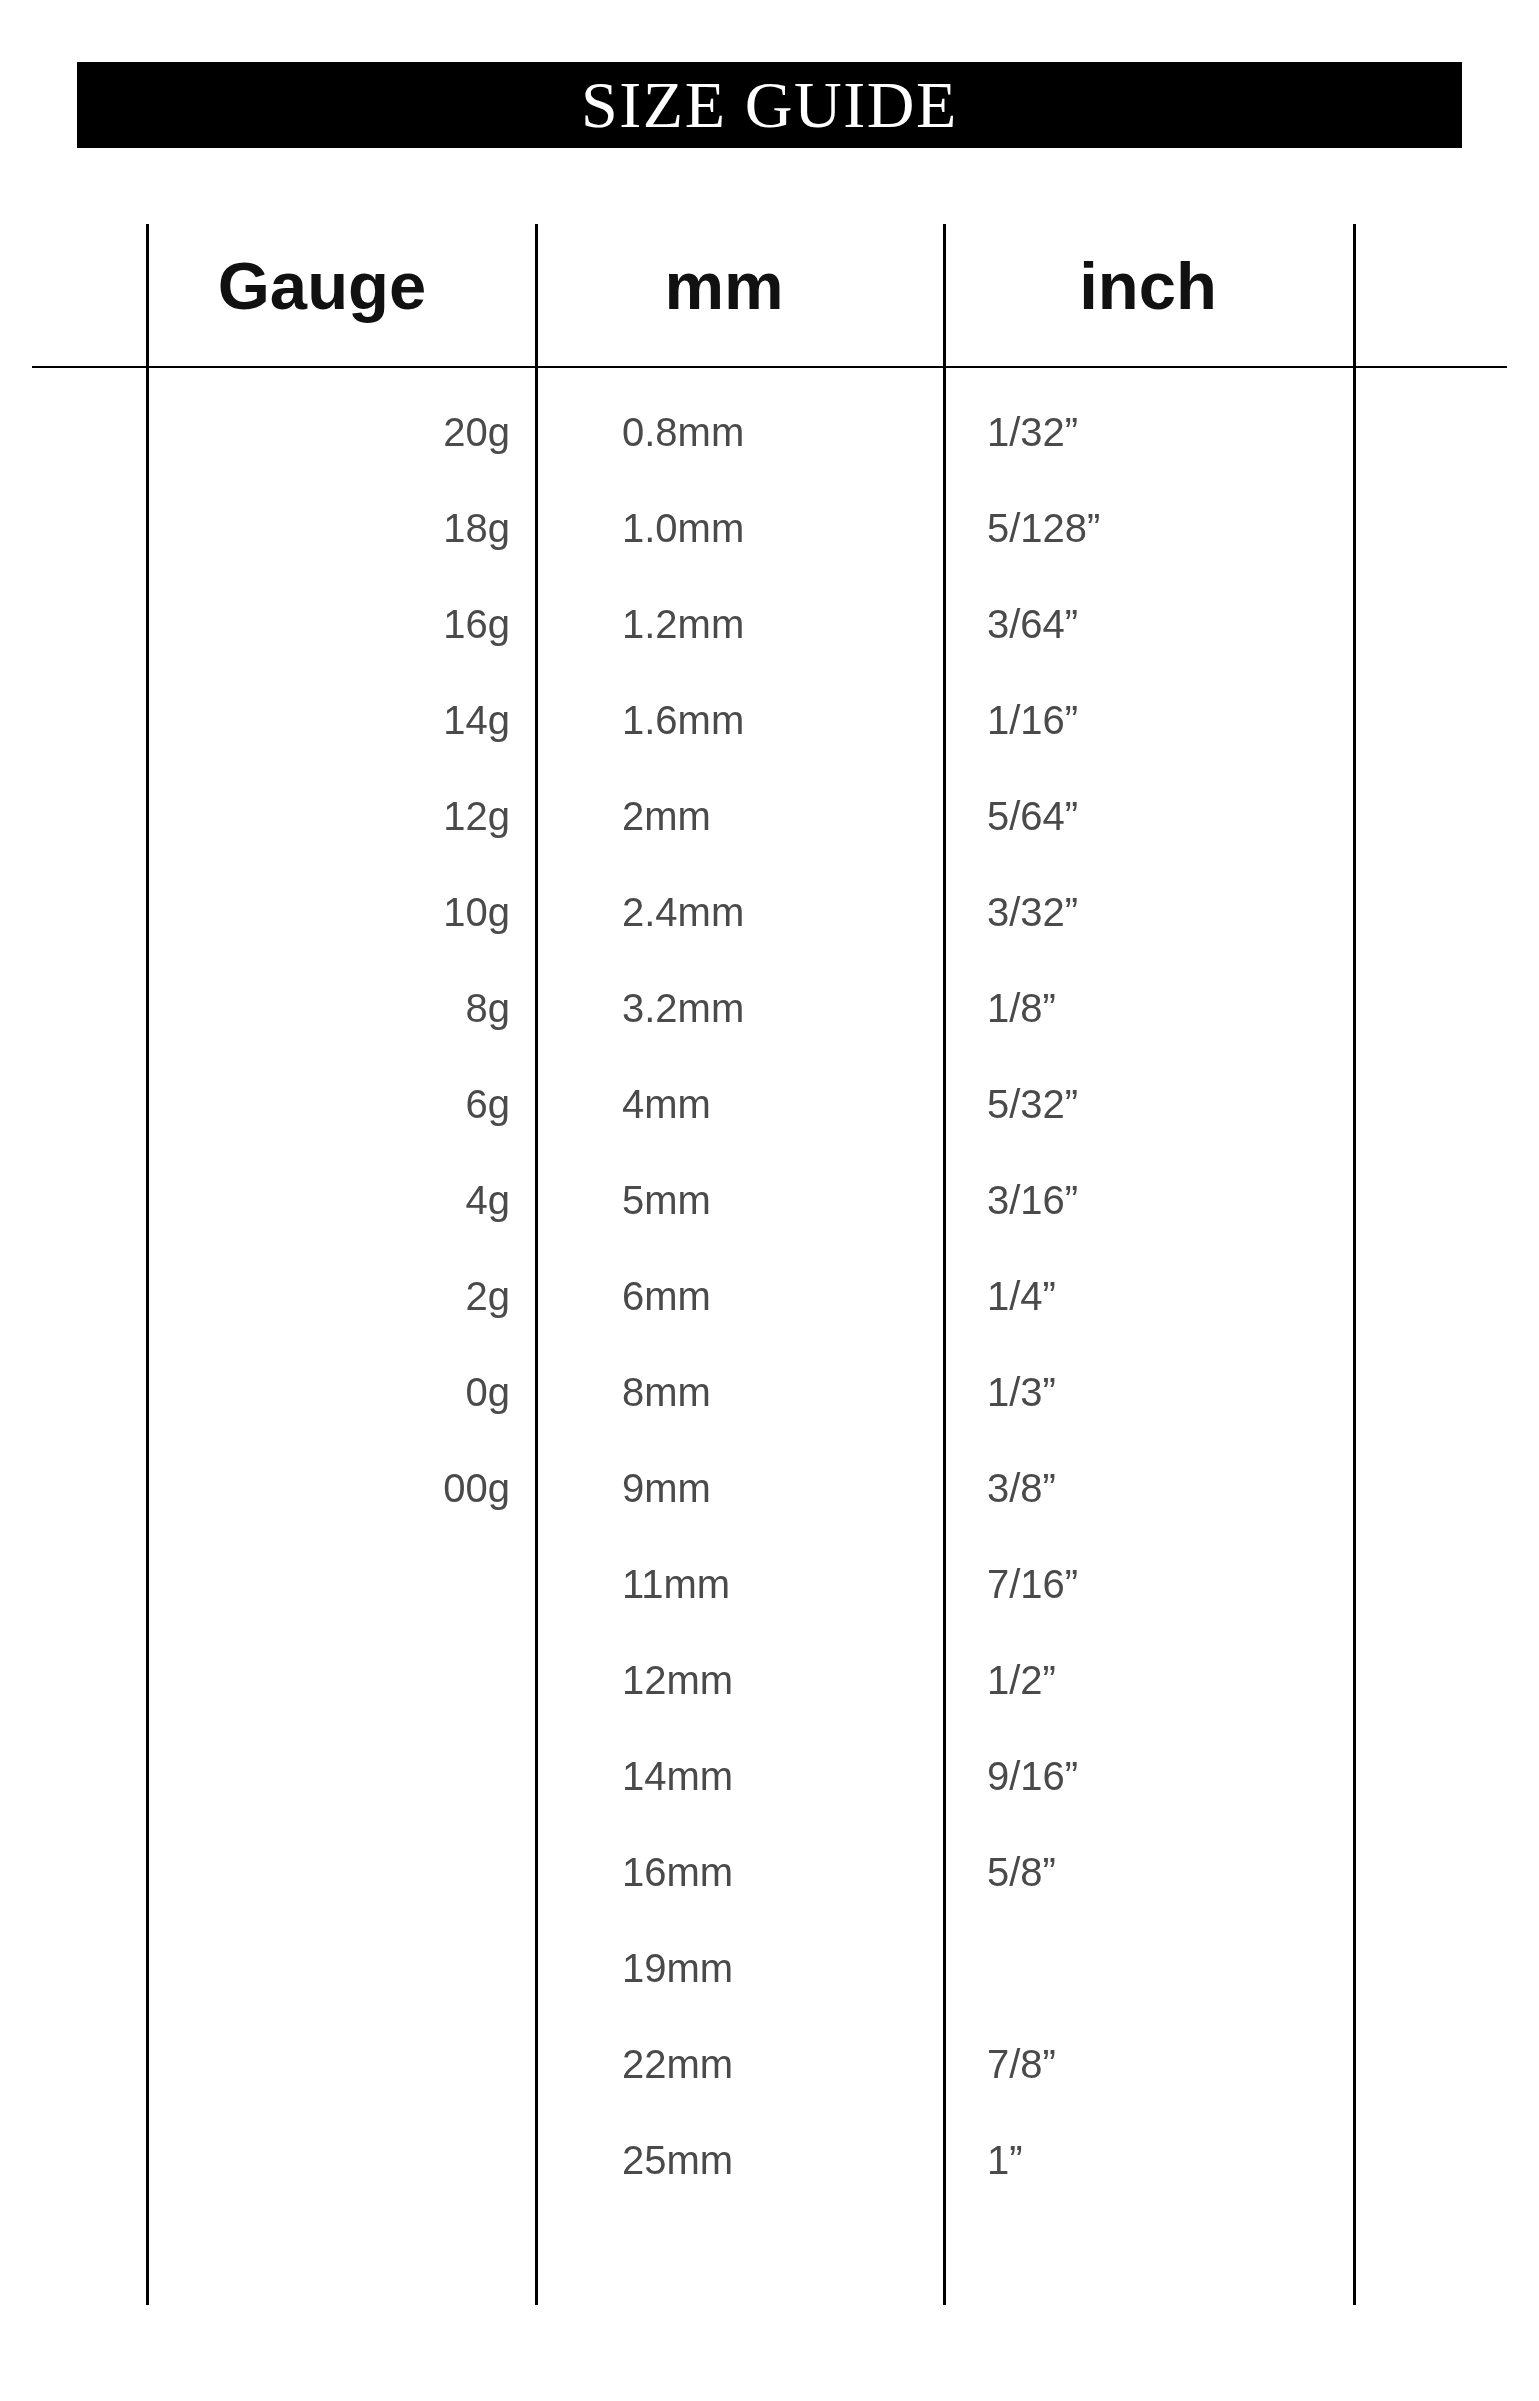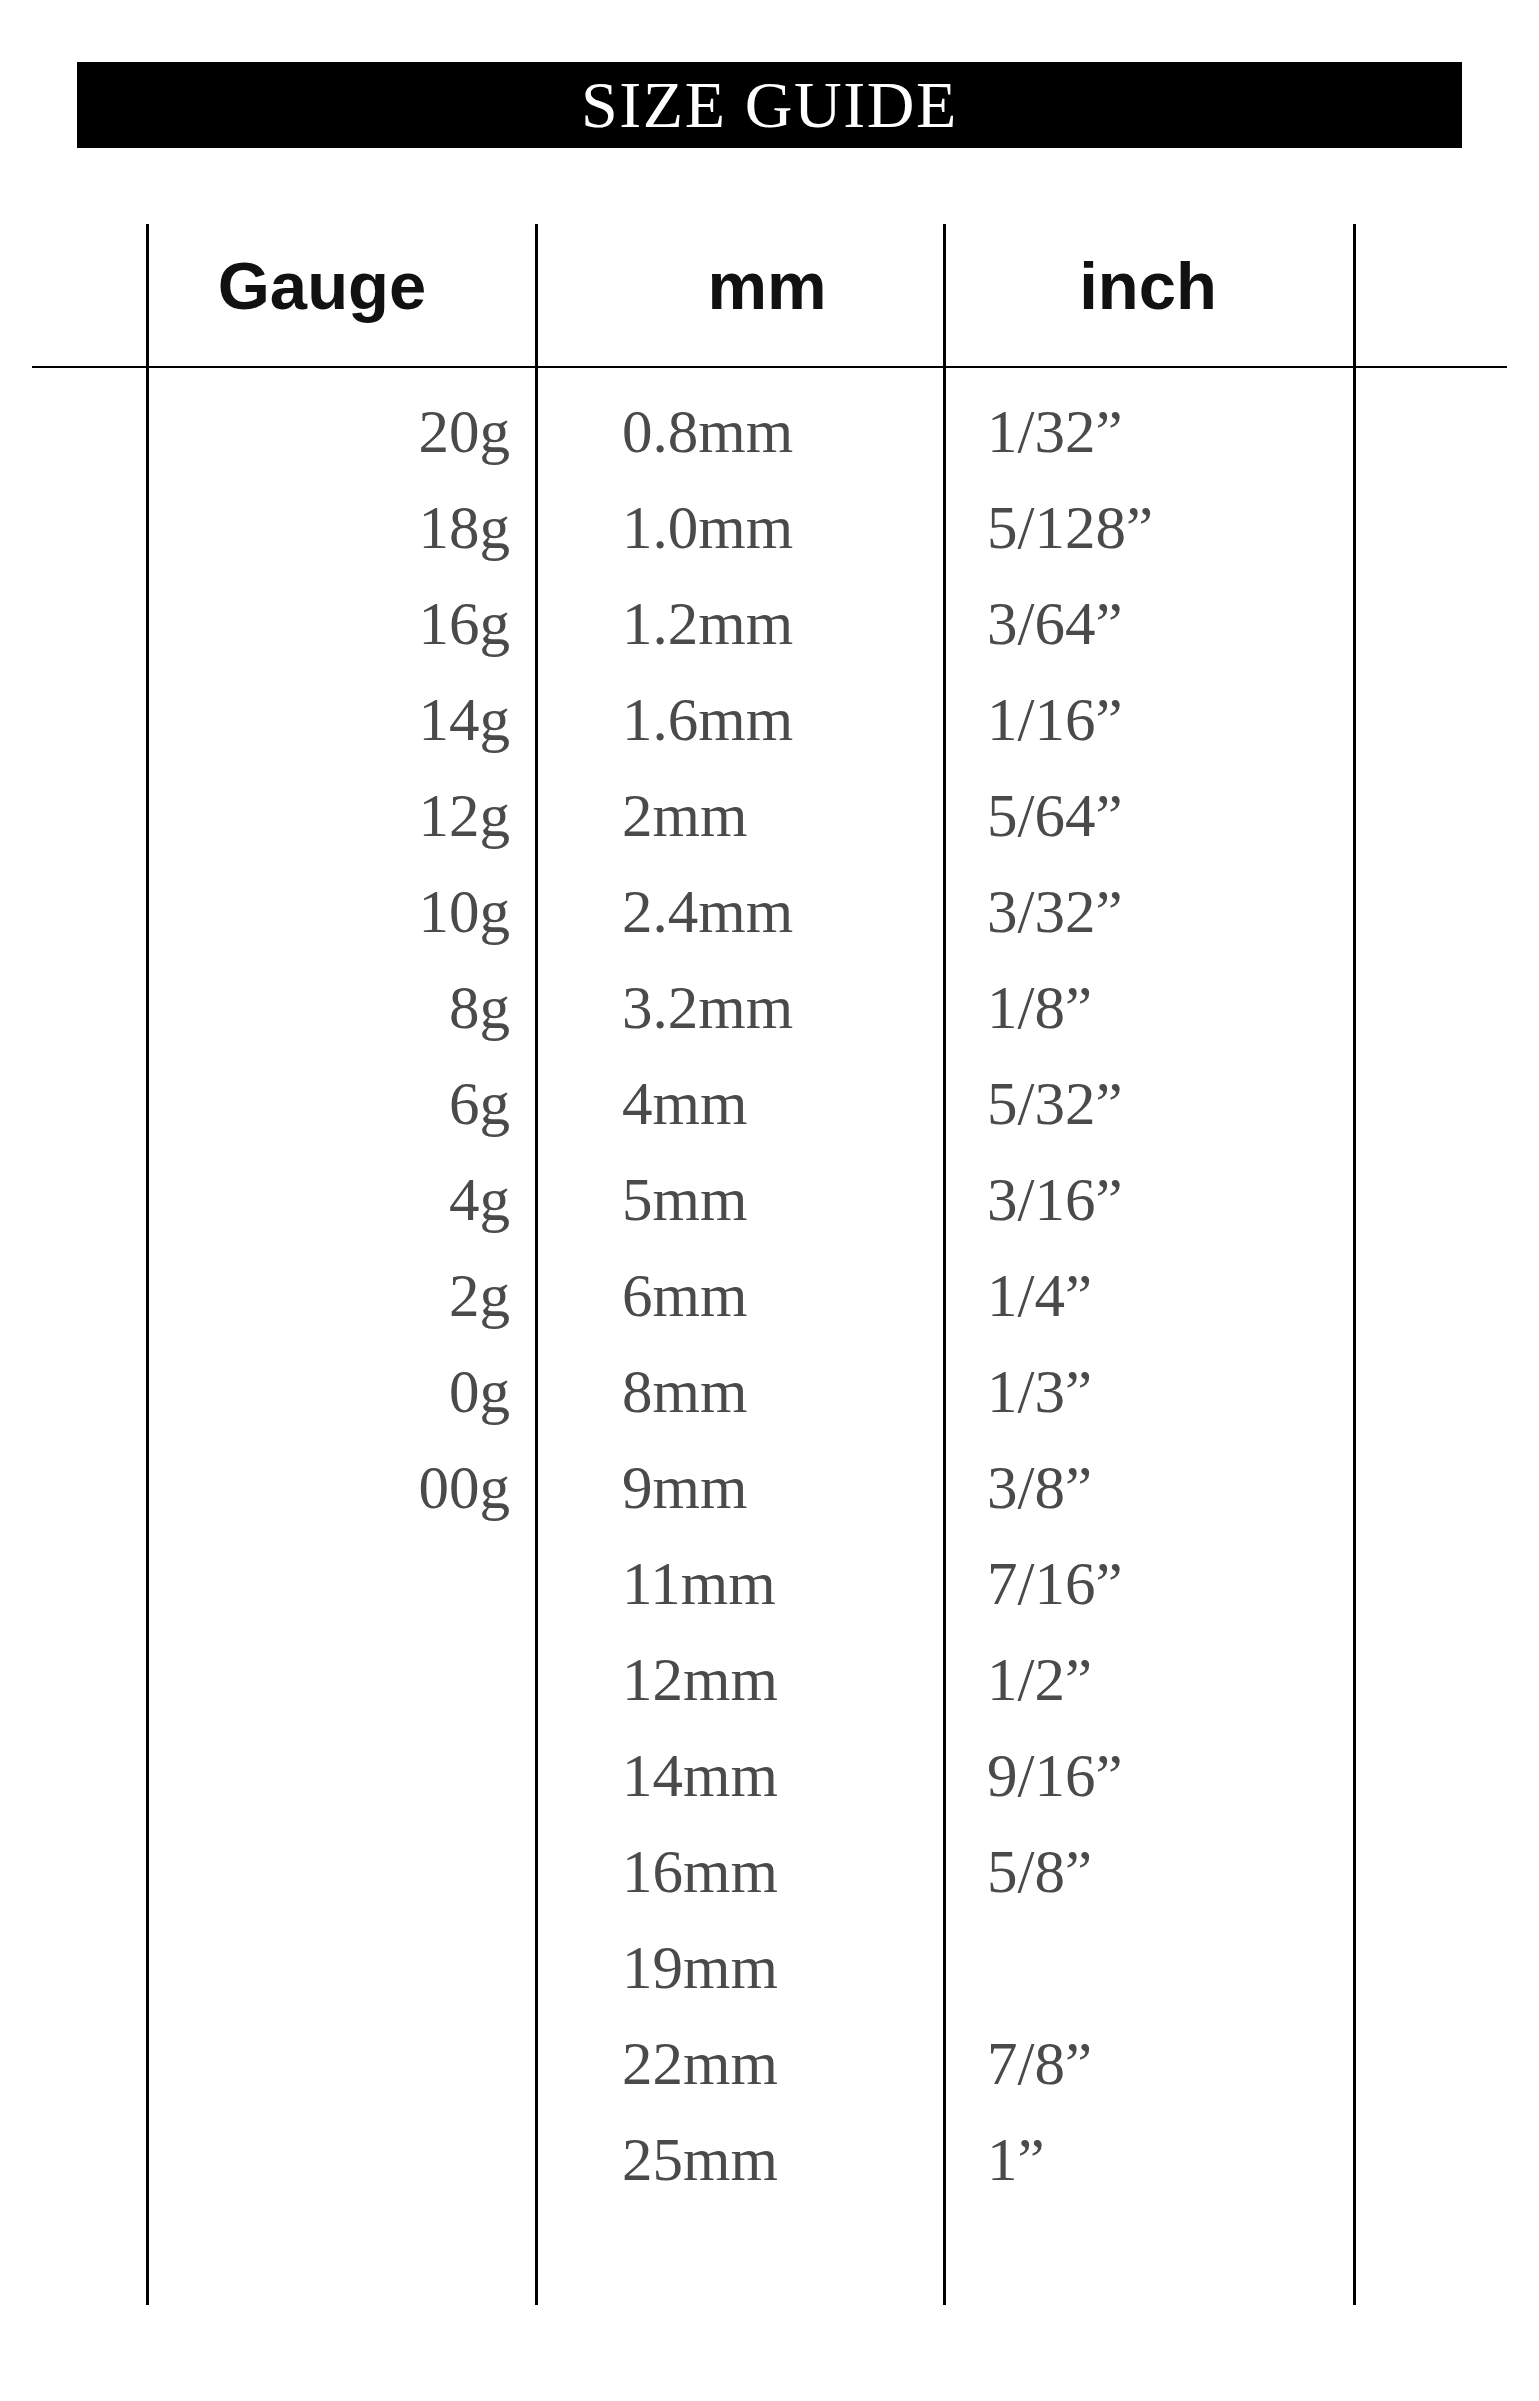"mm" .header-cell.h-mm { left: 563px -> 520px }
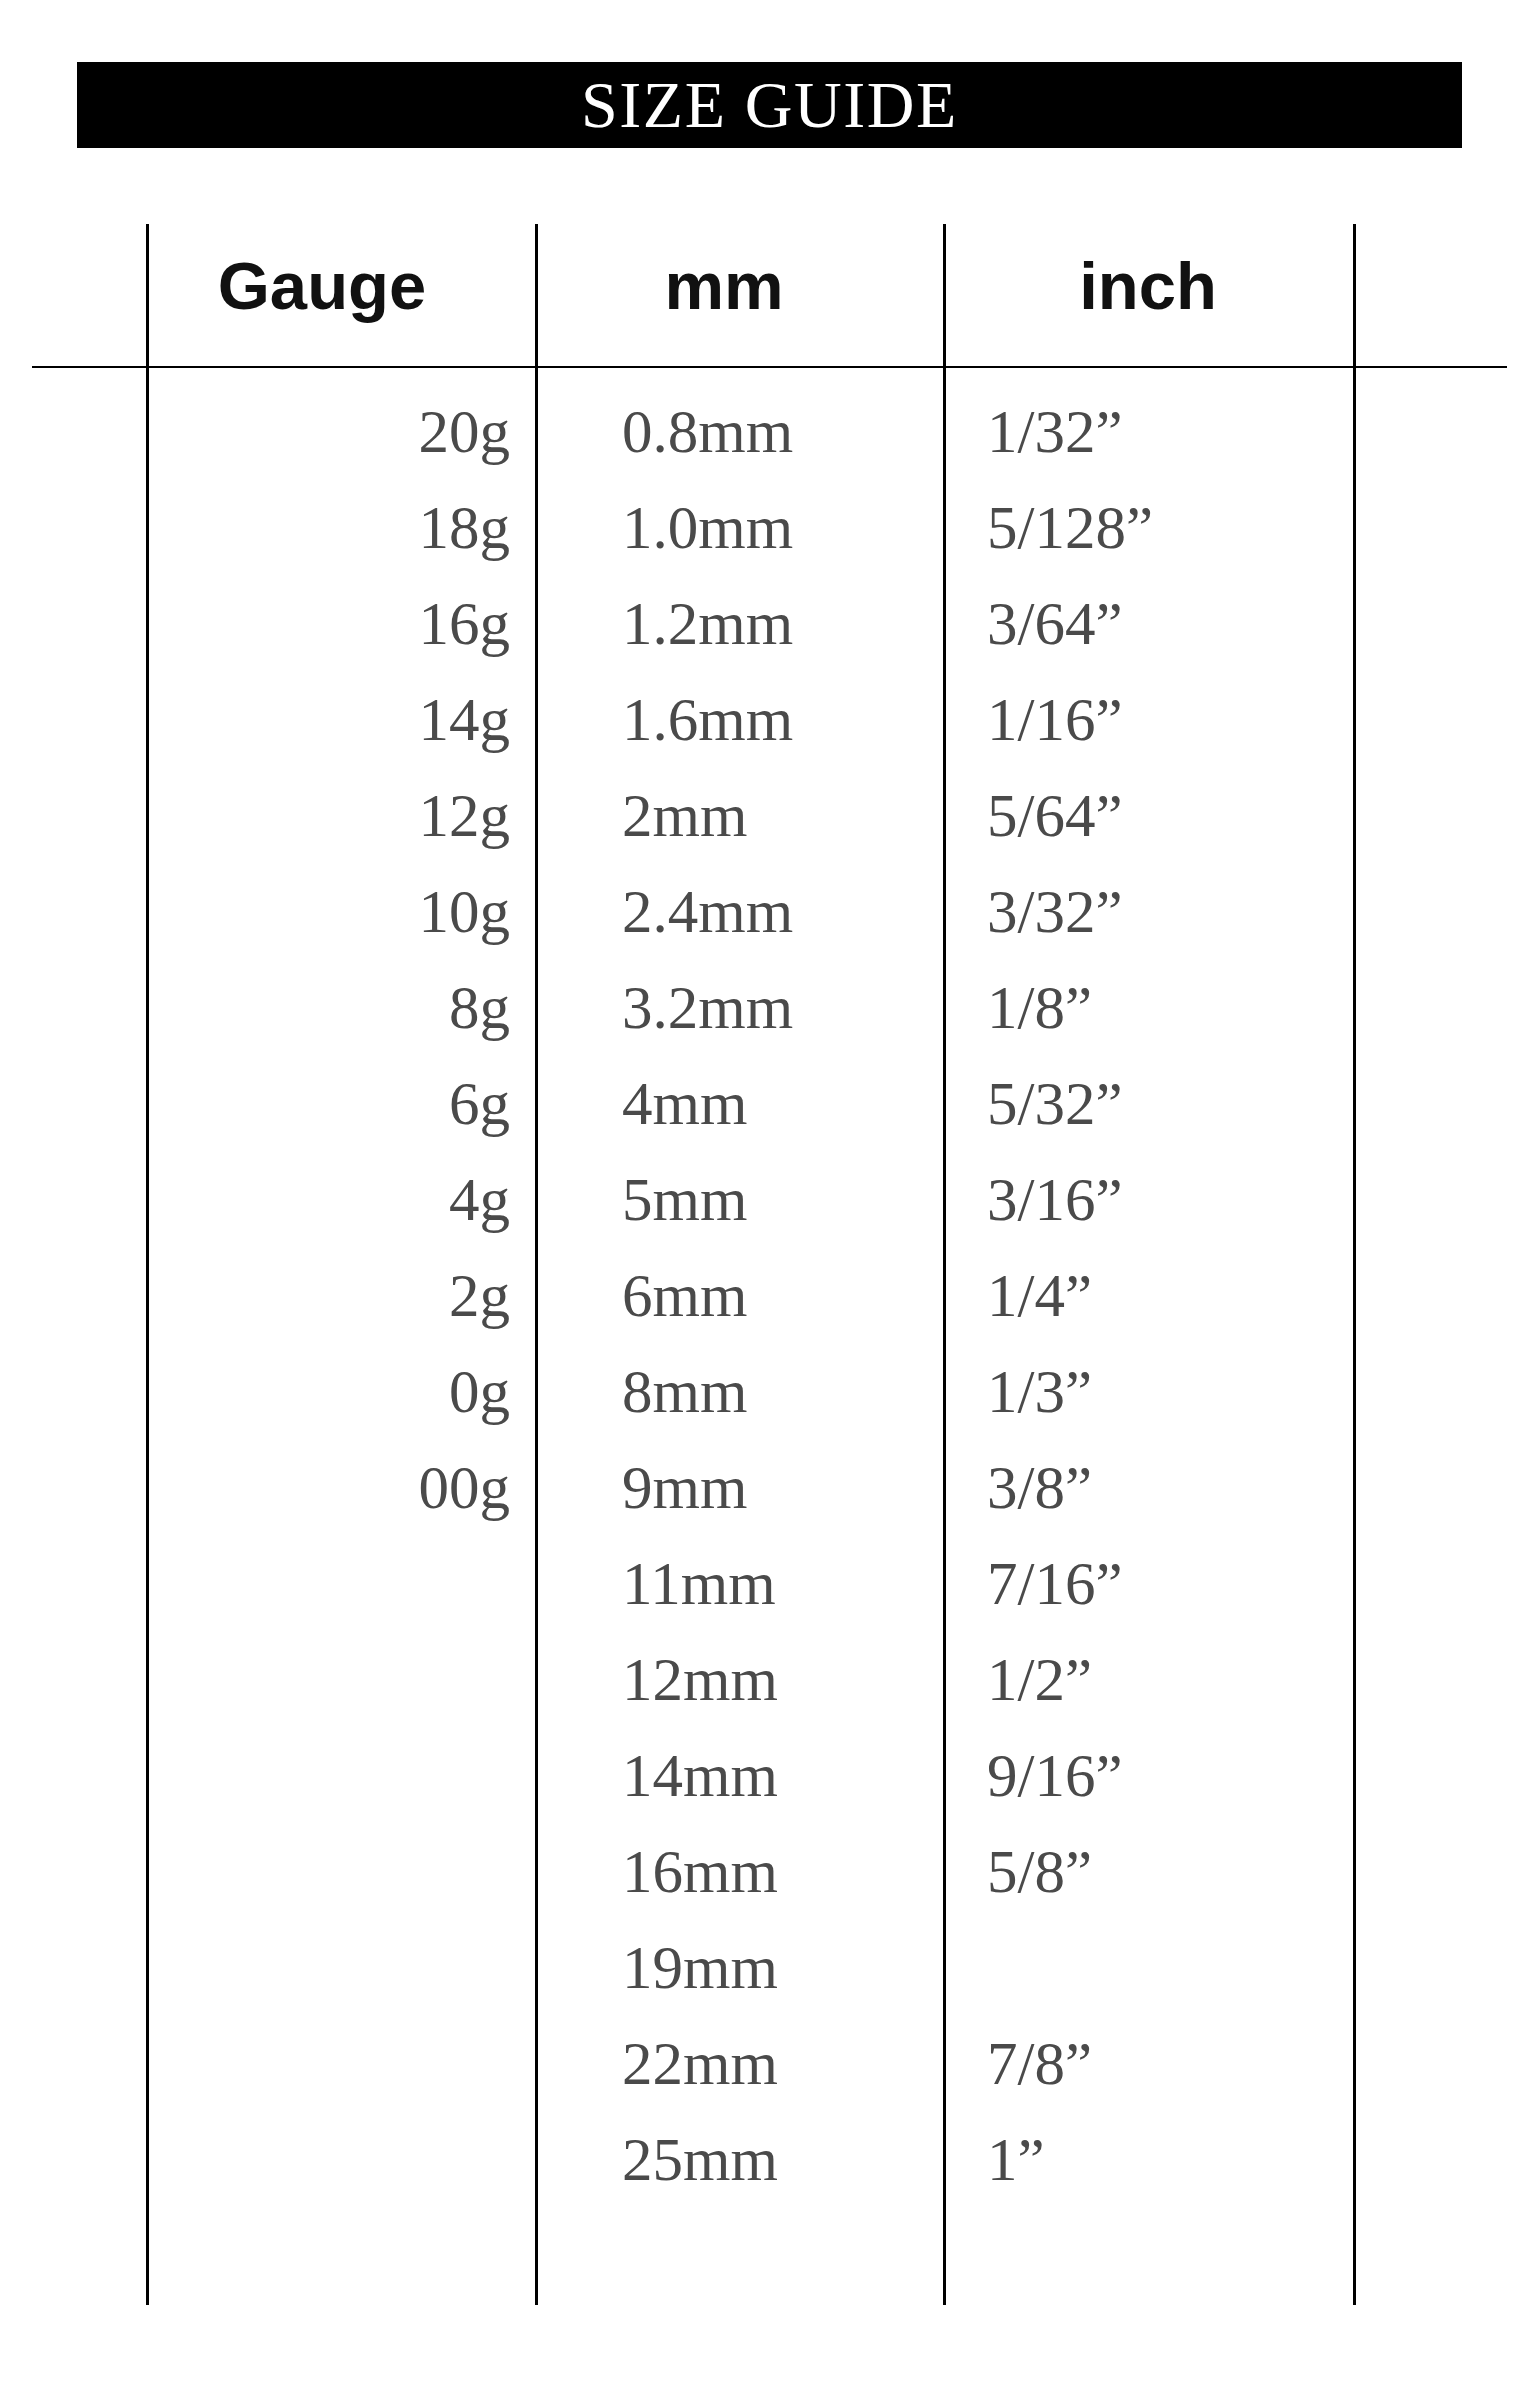"20g" .cell { font-family: Liberation Serif, serif -> Liberation Sans, sans-serif; font-size: 61px -> 40px }
